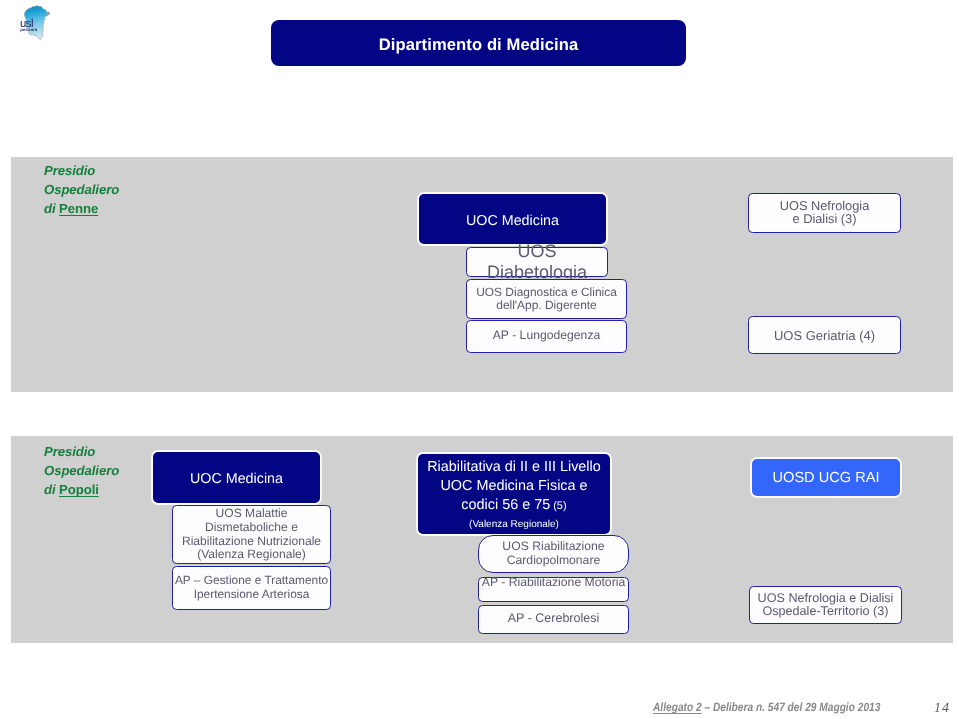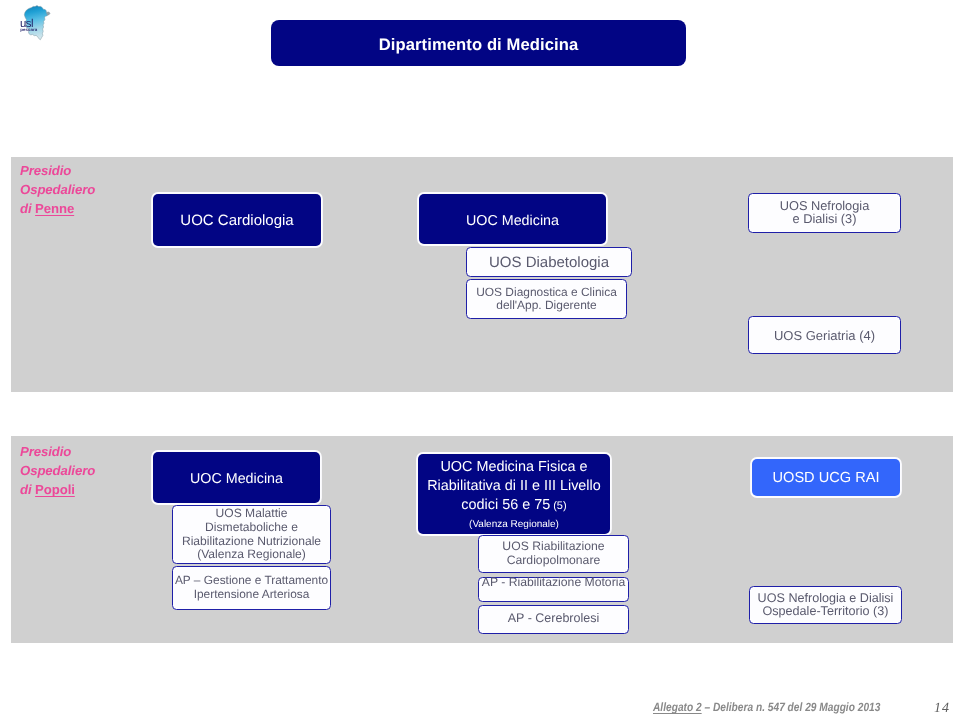"Presidio" .presidio { color: #ec4899 -> #15803d; margin-left: none -> 24px }
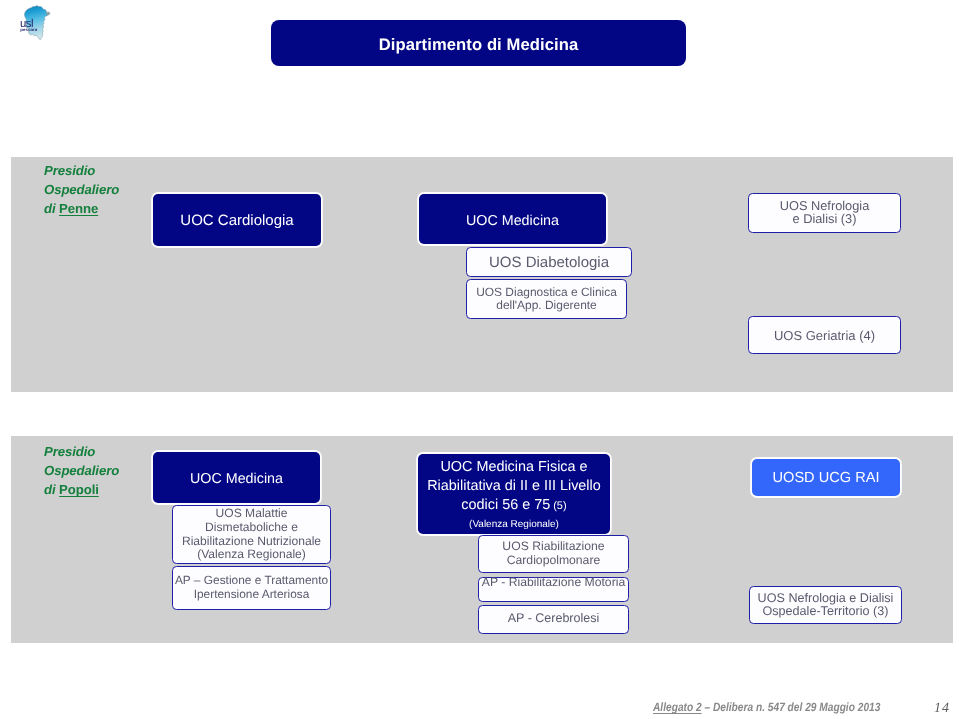"UOC Cardiologia" div.nbox { html: <div> <span>UOC Cardiologia</span> </div> -> none }
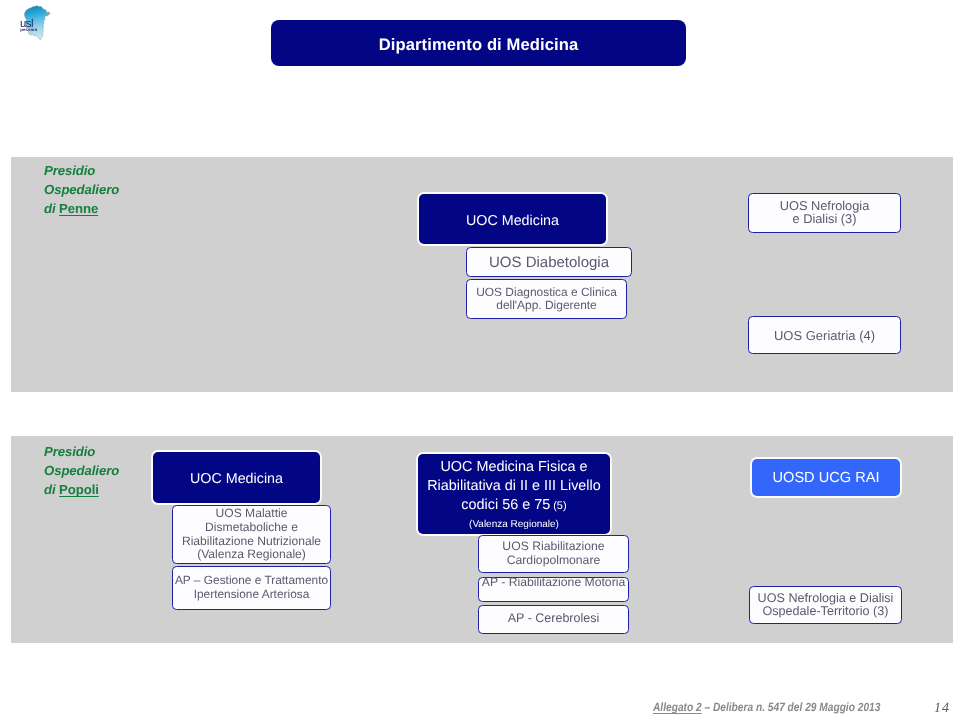"UOS Diabetologia" div.wbox { font-size: 15px -> 18px; width: 166px -> 142px }
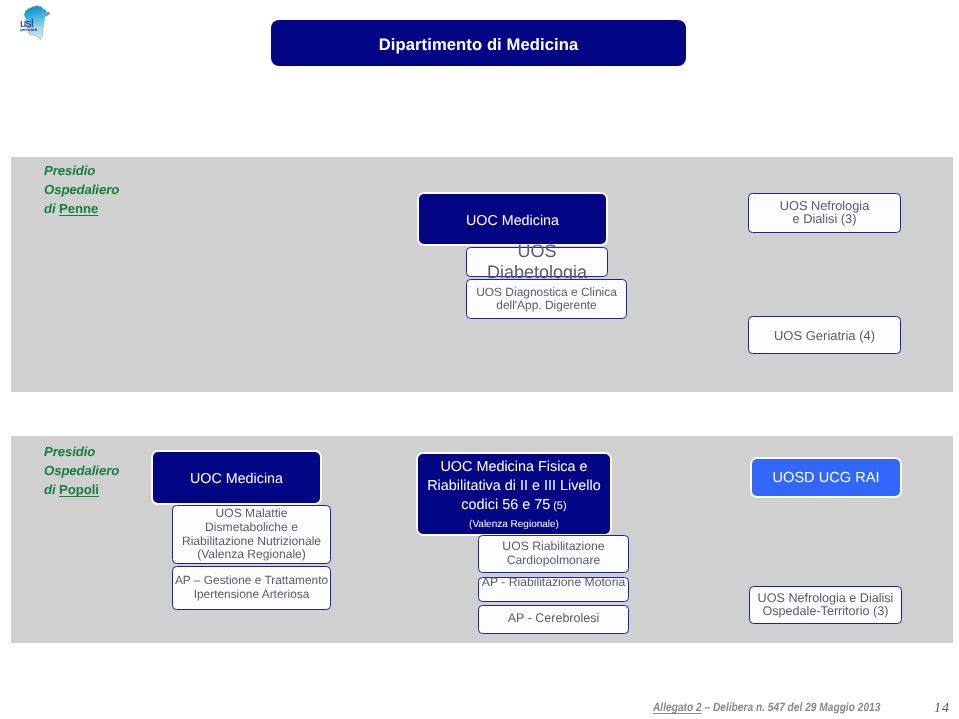"AP - Lungodegenza" div.wbox { html: none -> <div> <span>AP - Lungodegenza</span> </div> }
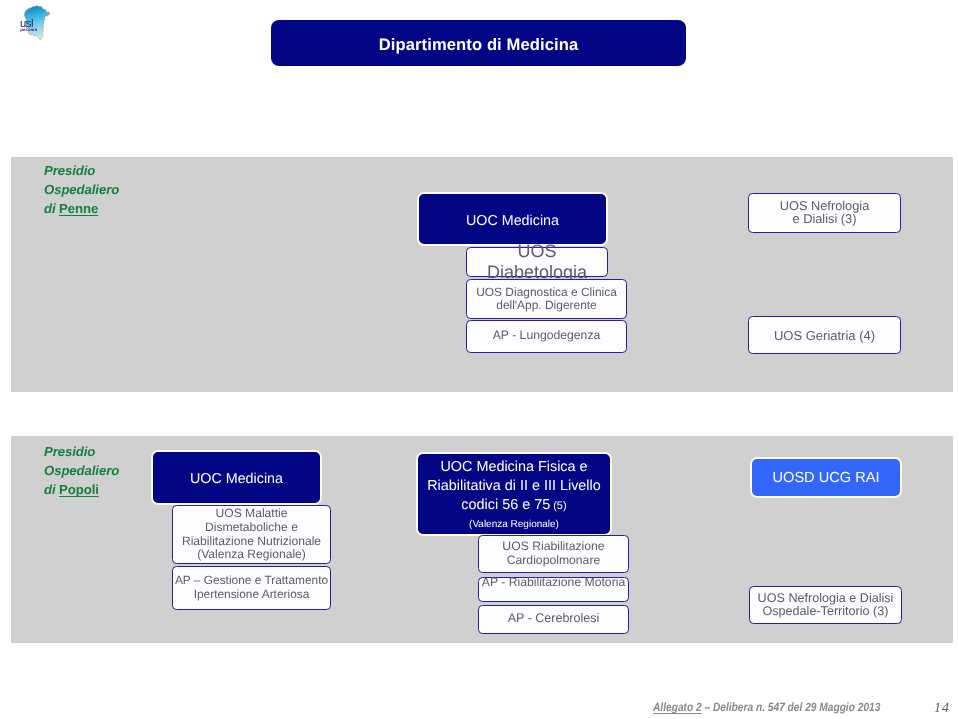"UOC Medicina Fisica e" div { order: before "Riabilitativa di II e III" -> after "Riabilitativa di II e III" }
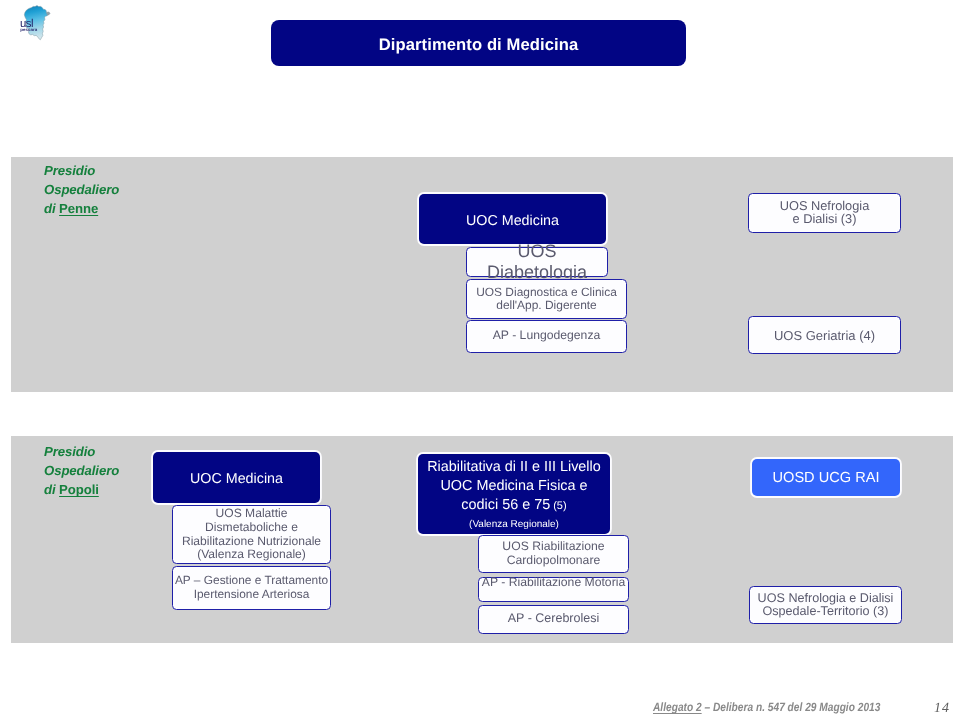"UOS Riabilitazione" div.wbox { border-radius: none -> 15px }
